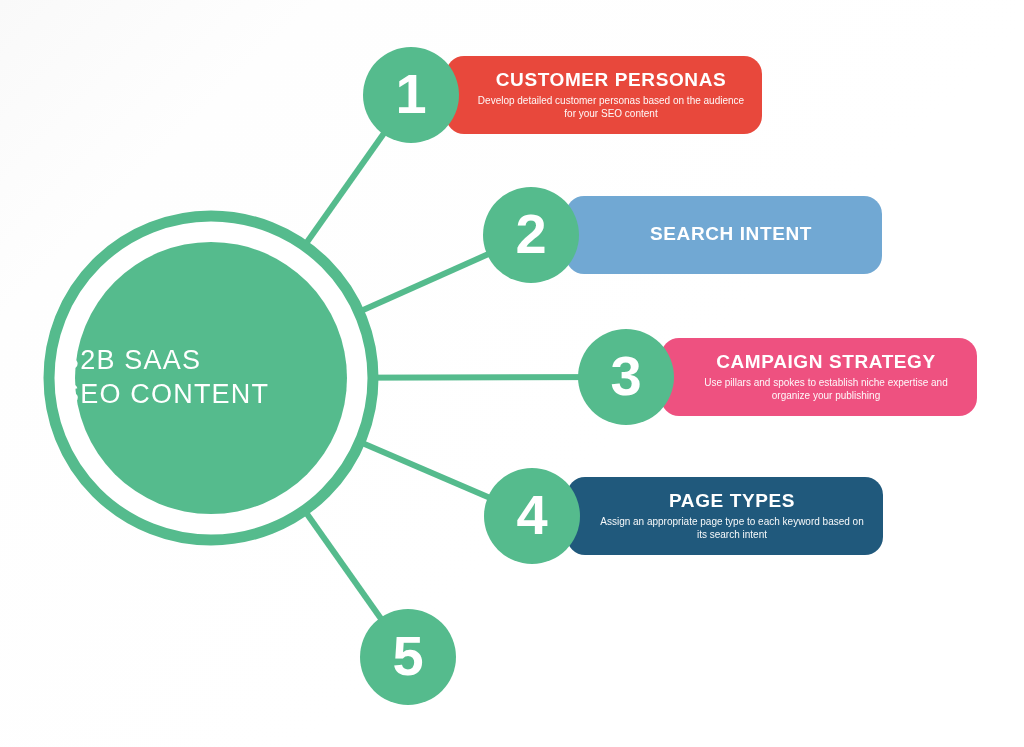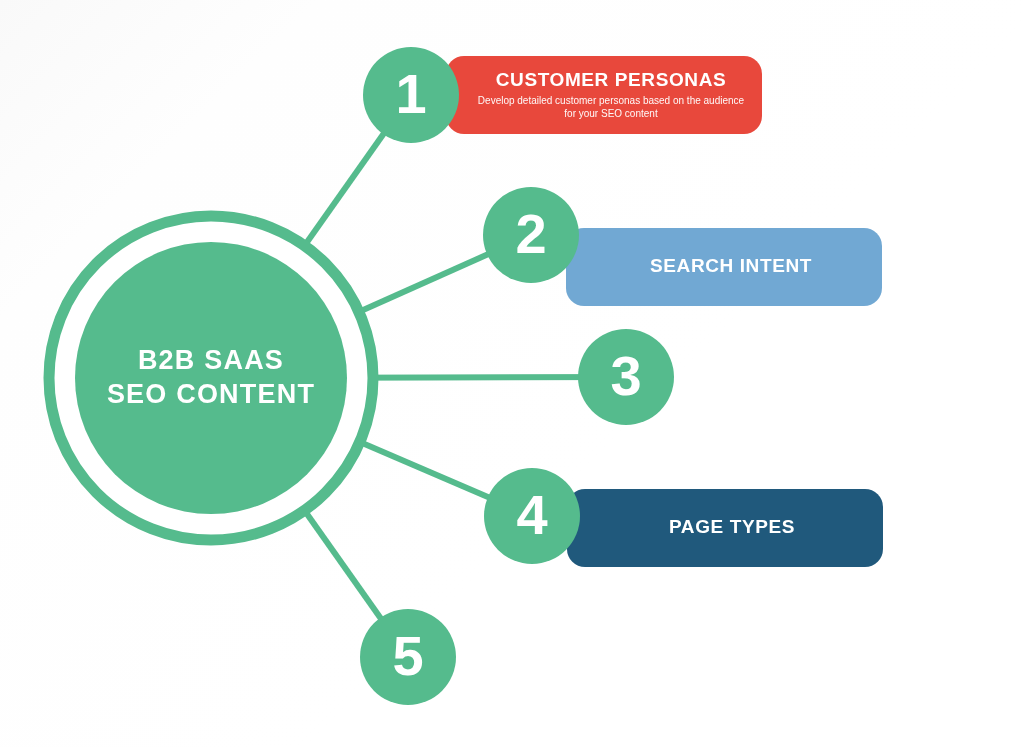"SEARCH INTENT" div.card { margin-top: 32px -> none }
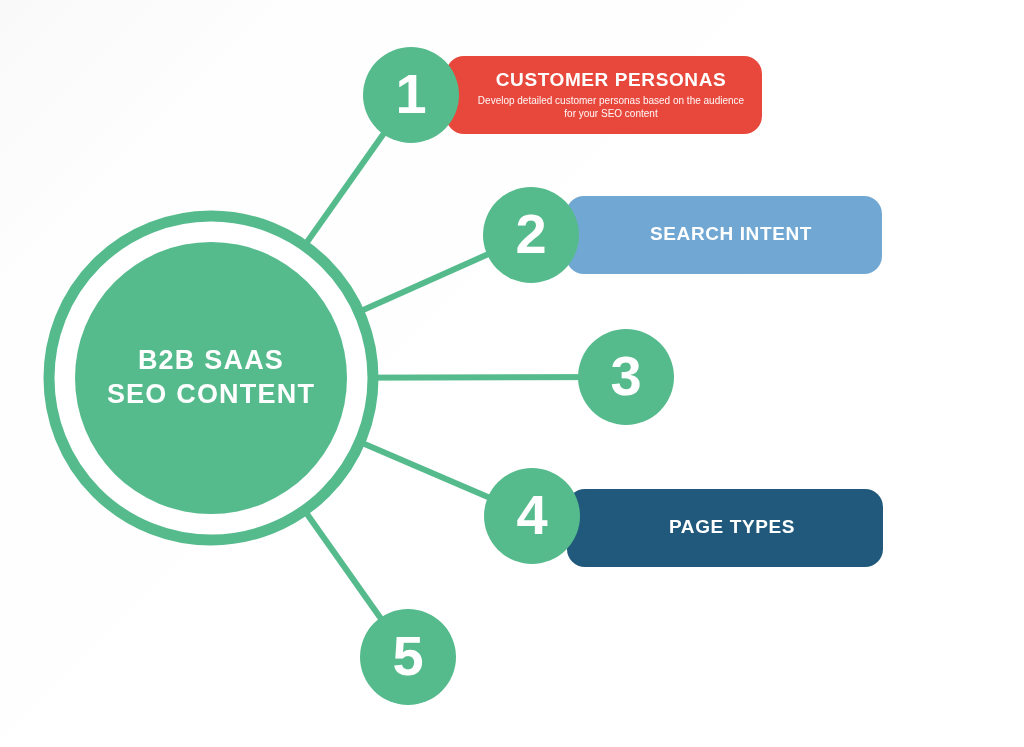"B2B SAAS" .hub-title { font-weight: bold -> normal; text-align: center -> none }
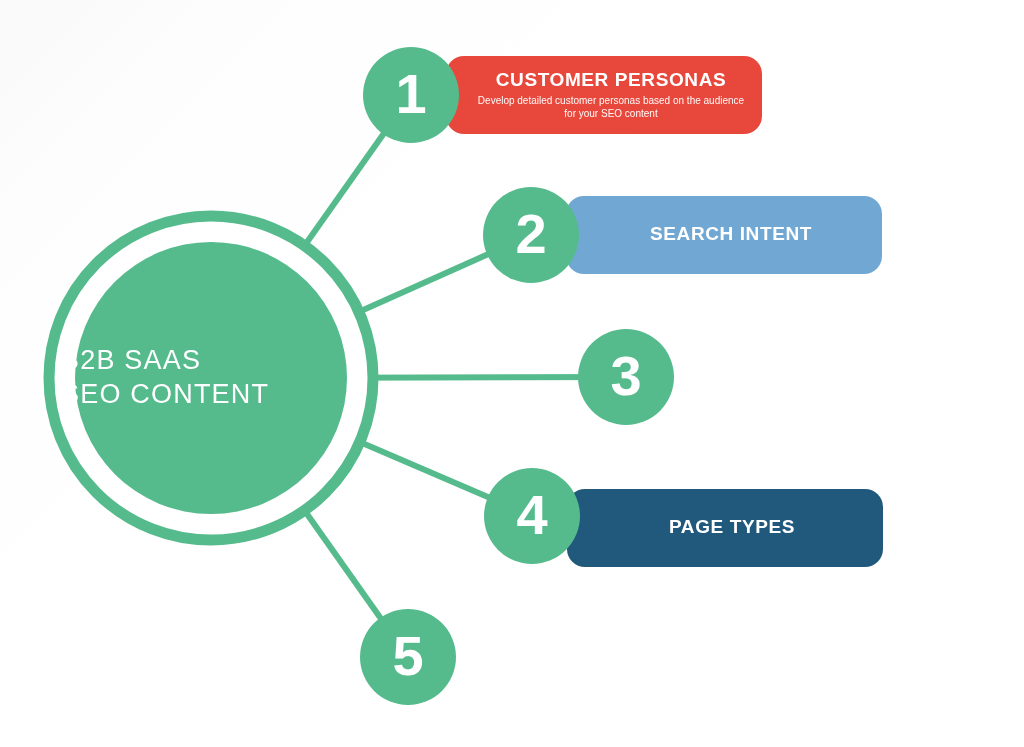"CAMPAIGN STRATEGY" div.card { html: none -> <div> <div>CAMPAIGN STRATEGY</div> <div>Use pillars and spokes to establish niche expertise and organize your publishing</div> </div> }
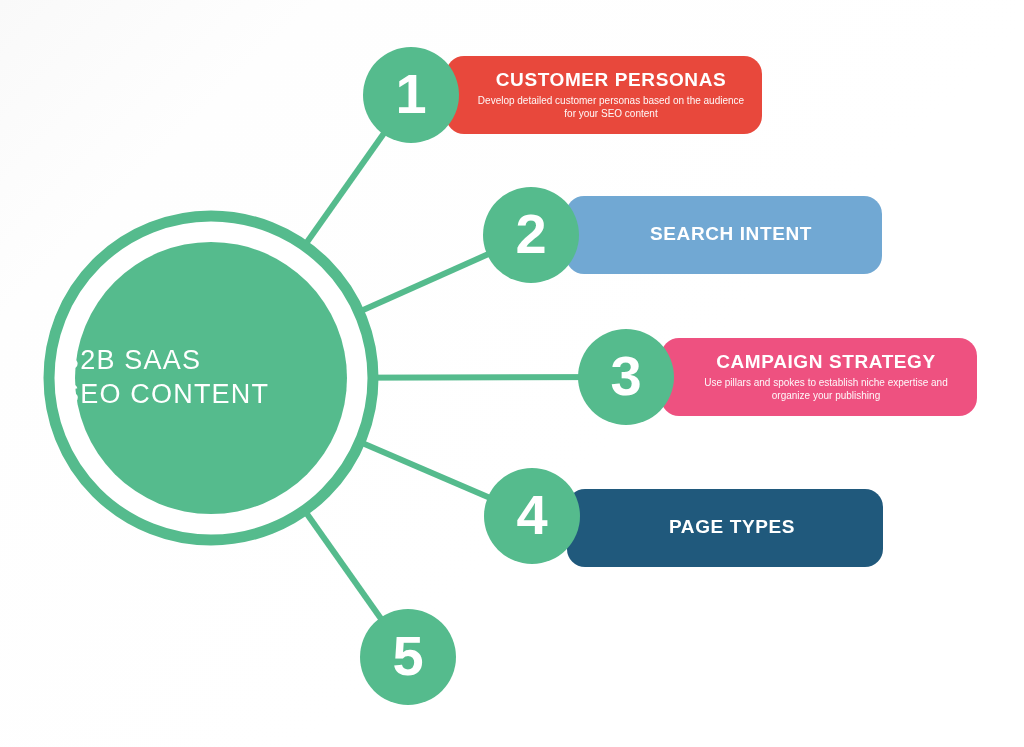"PAGE TYPES" div.card { margin-top: 12px -> none }
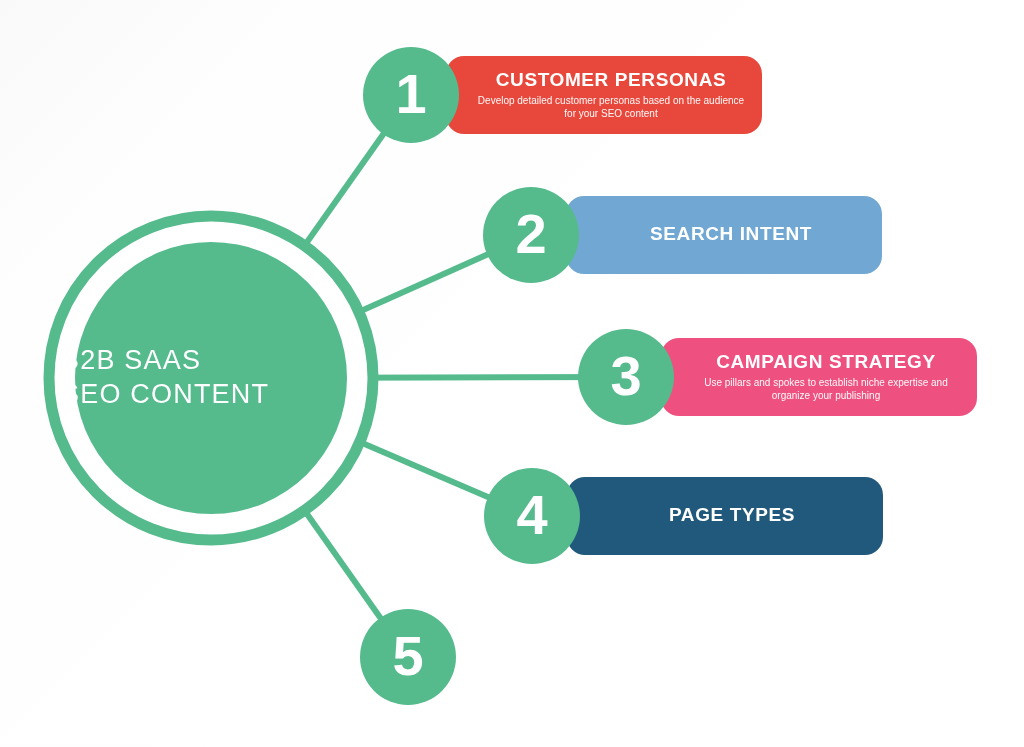"Assign an appropriate page type" div.card-desc { html: none -> <div>Assign an appropriate page type to each keyword based on its search intent</div> }
